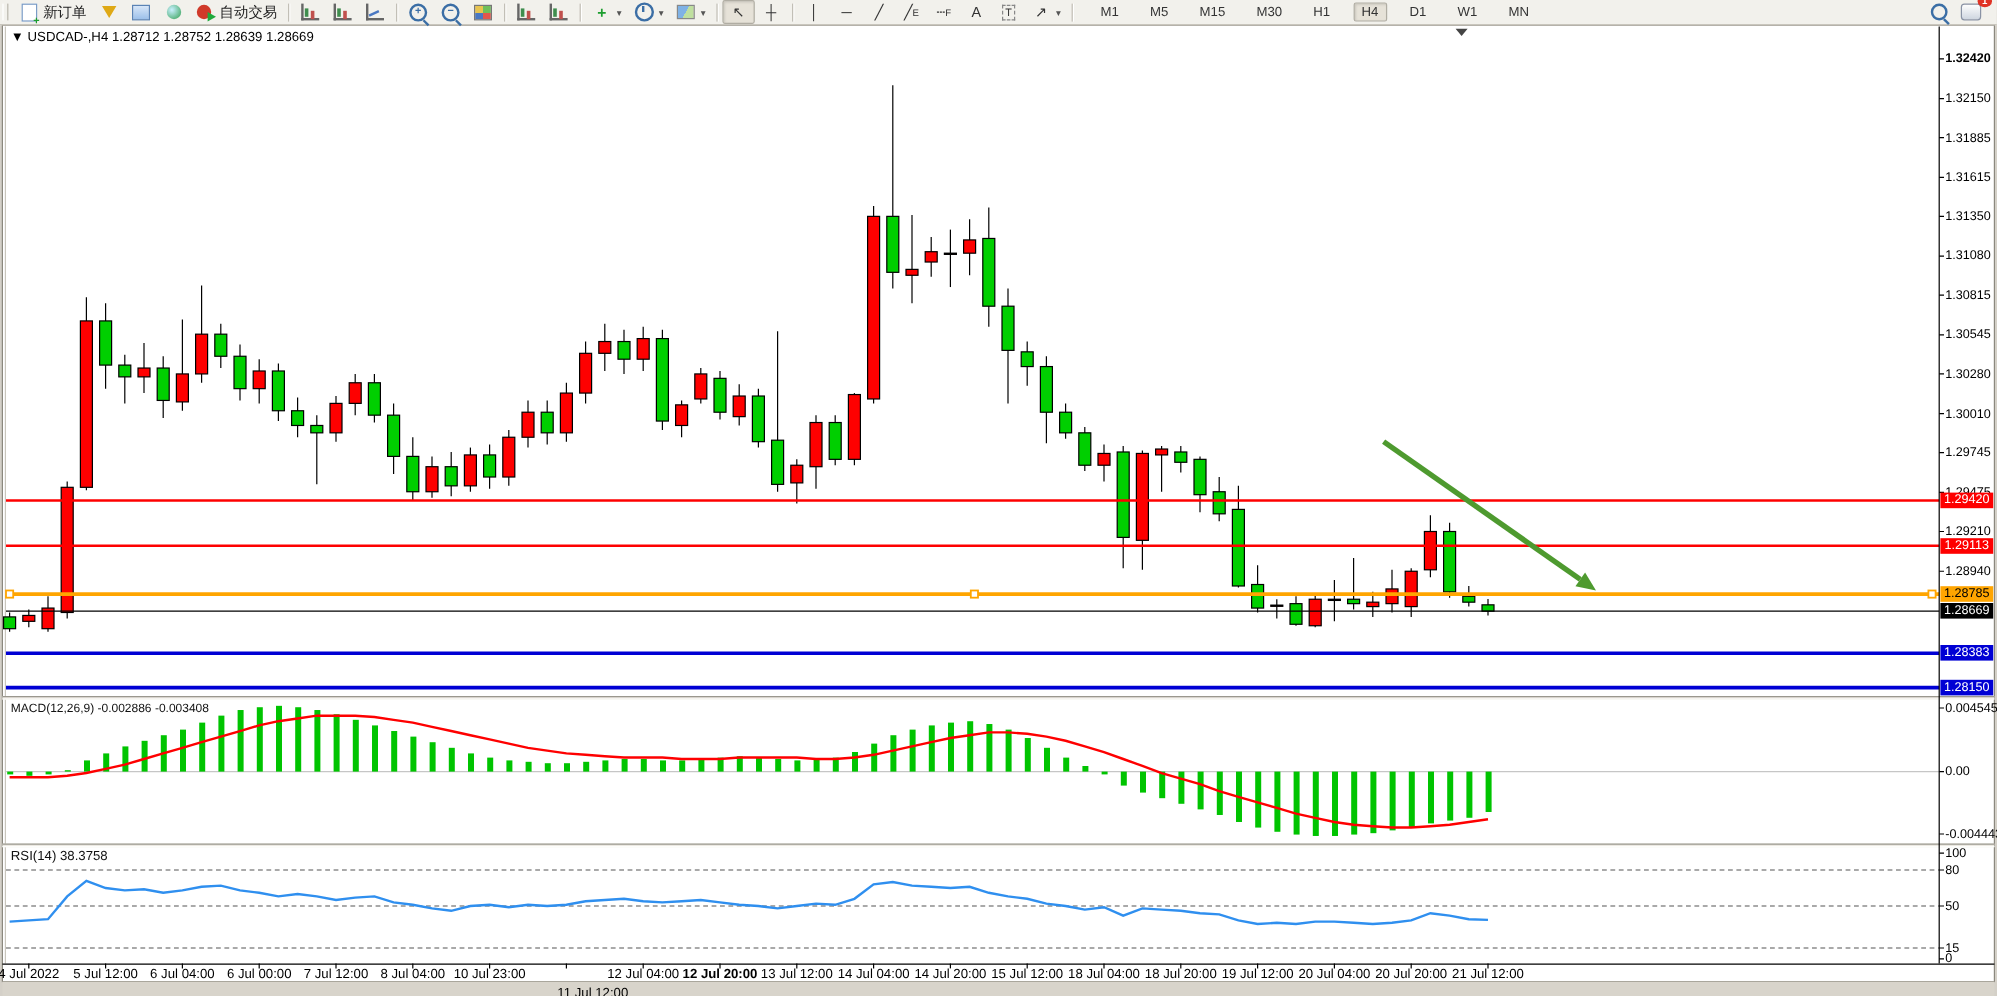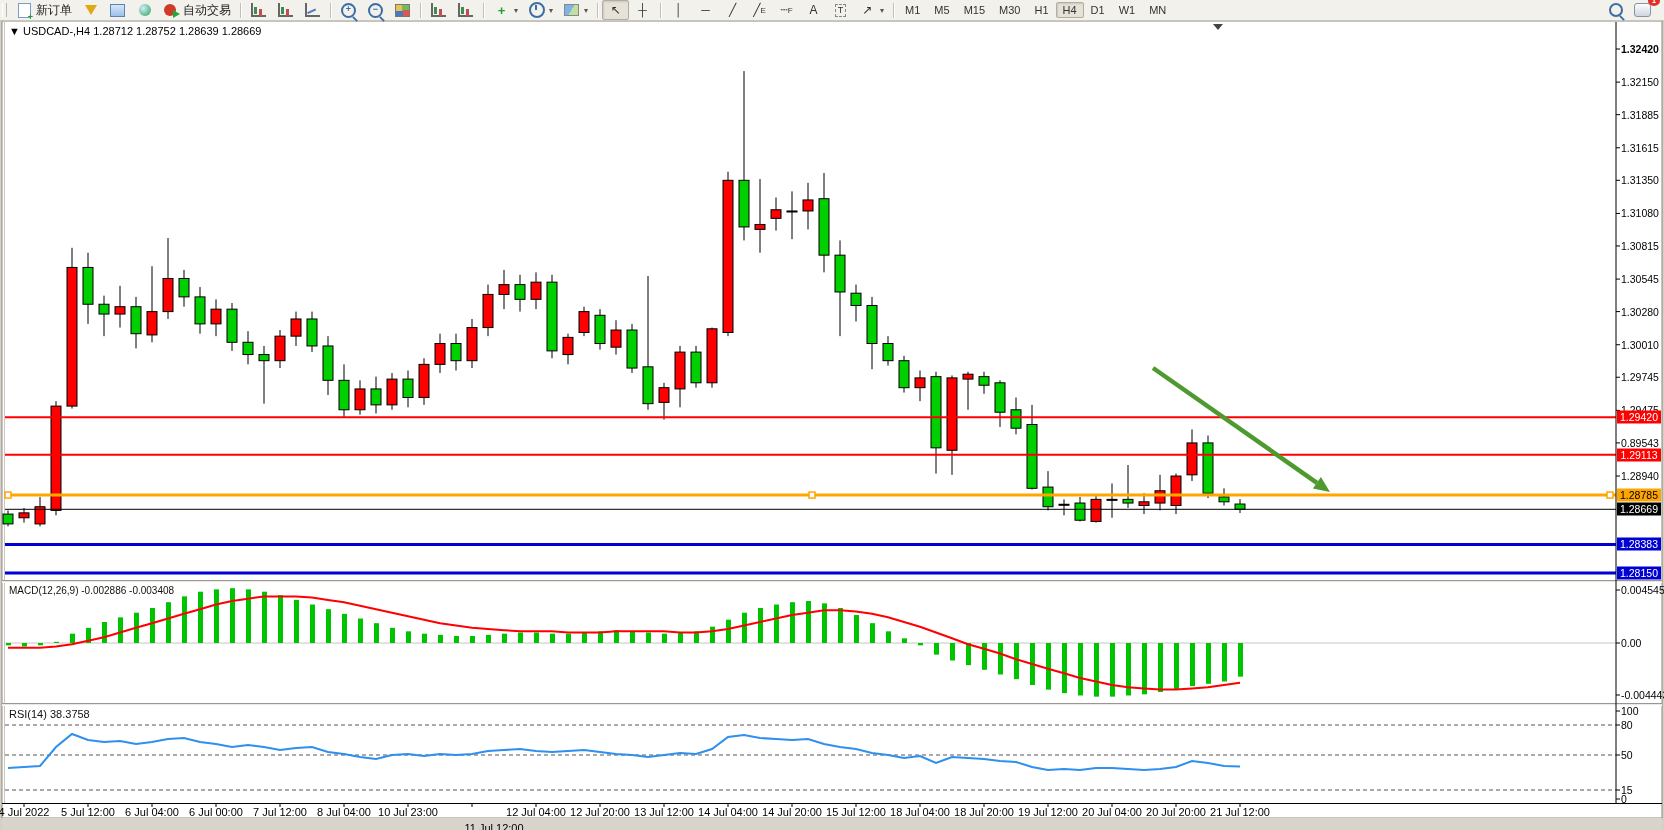"M1" .tf { margin-left: none -> 12px }
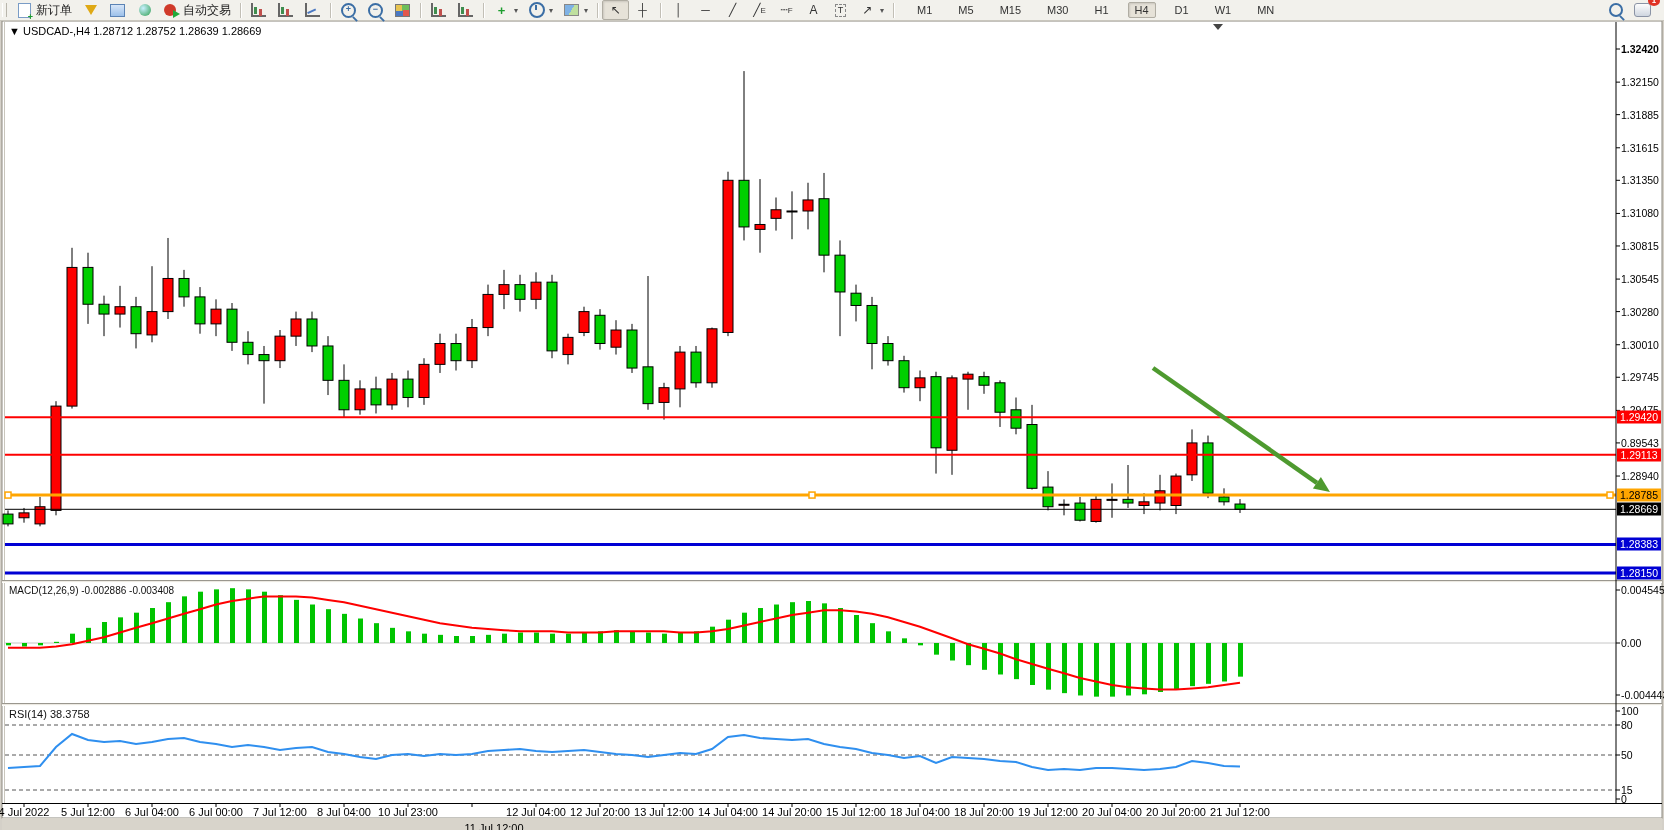"0.89543" div.axlab { text: 0.89543 -> 1.29210 }
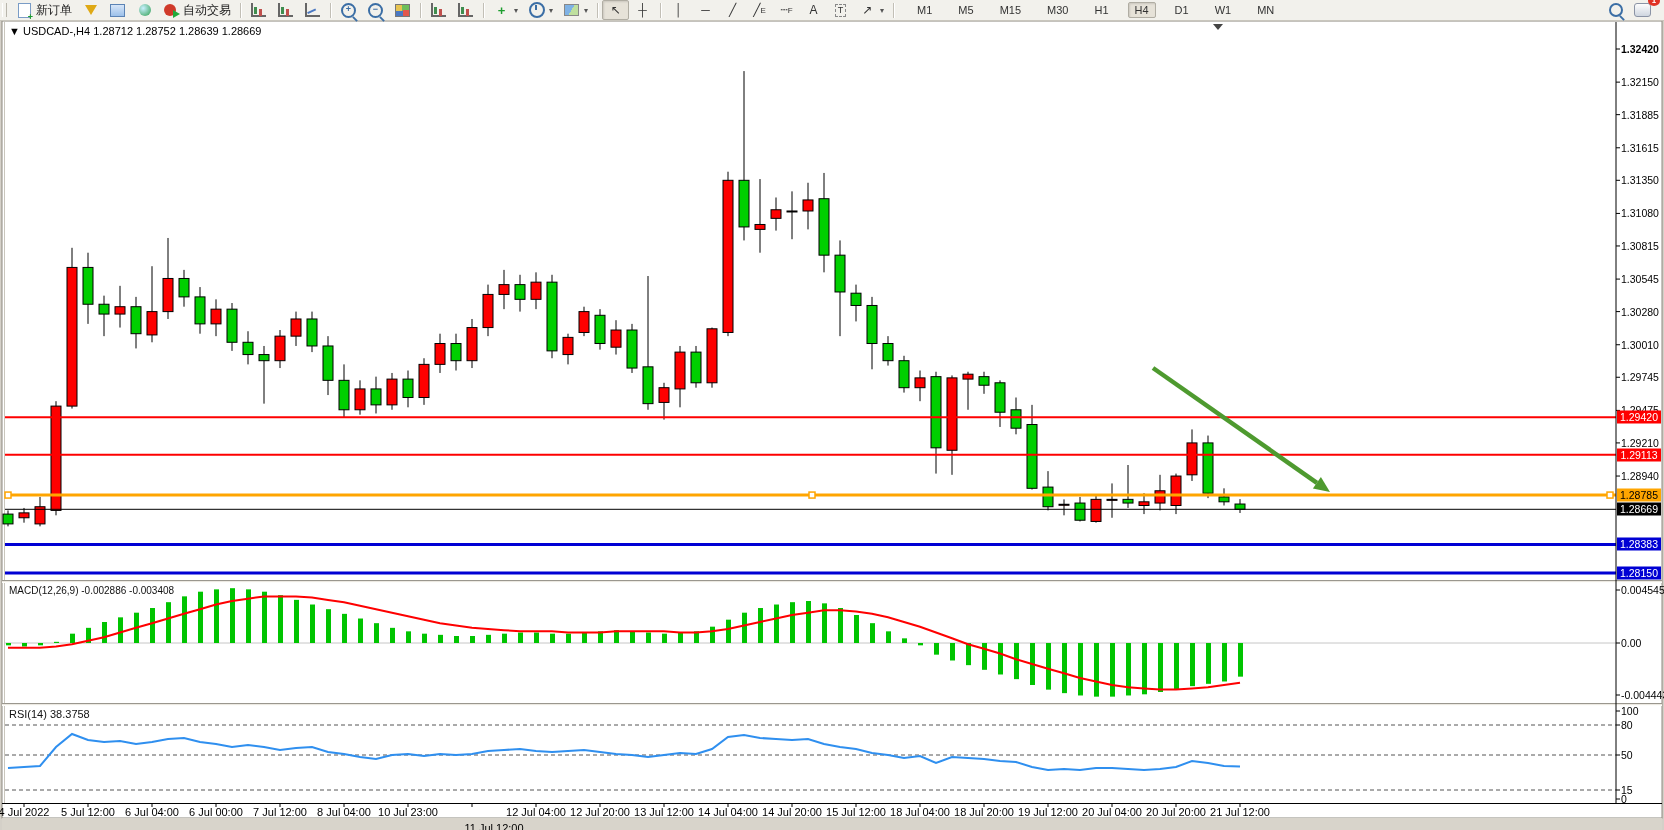"12 Jul 20:00" div.timelab { font-weight: none -> bold }
